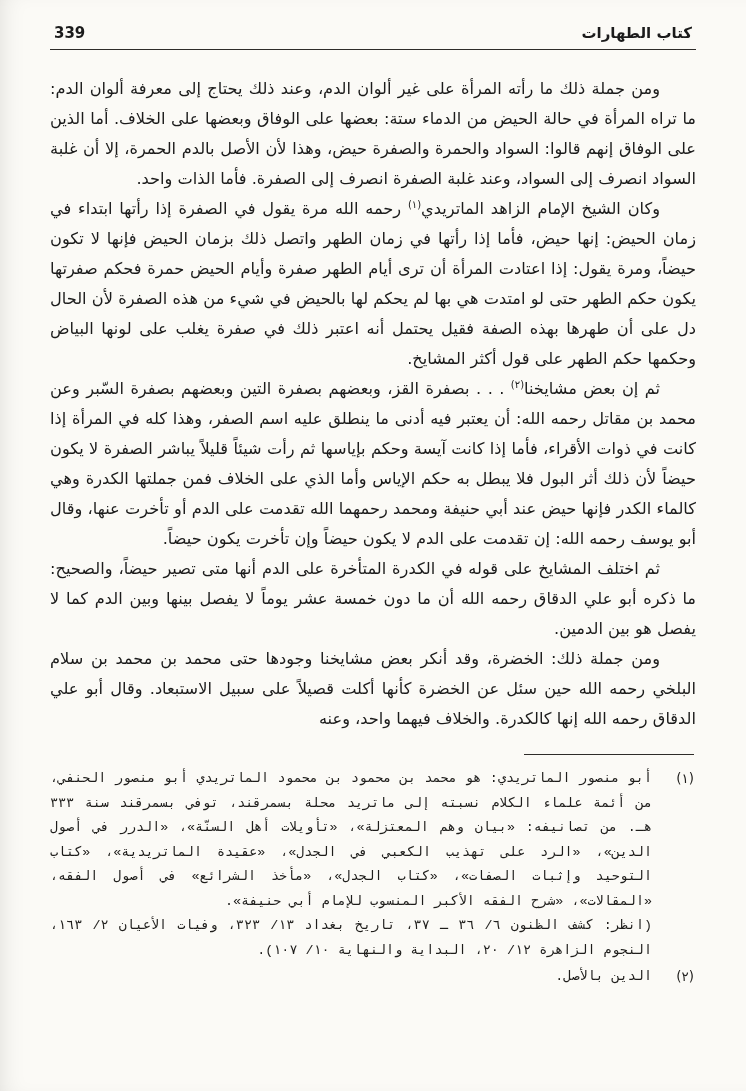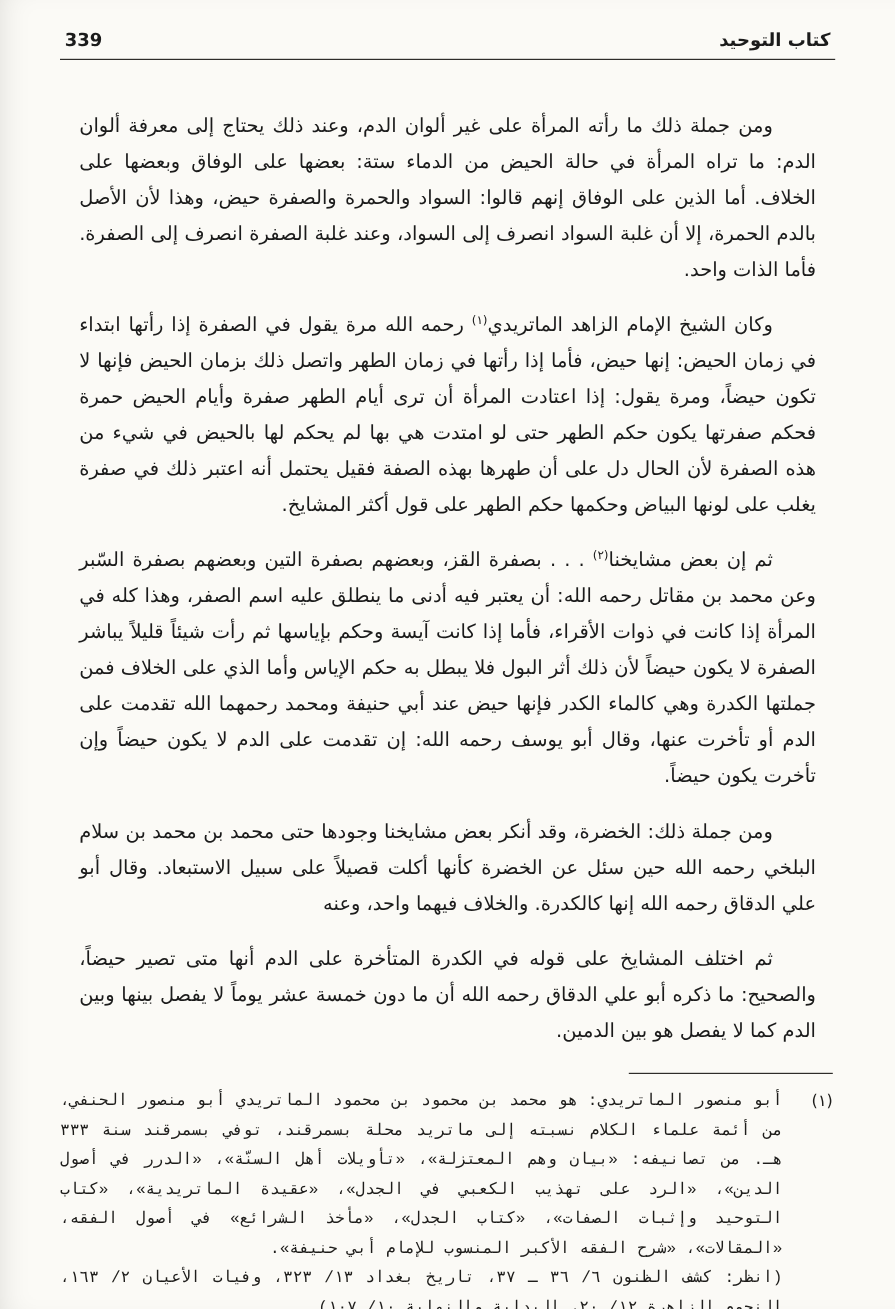"كتاب التوحيد" div.header-title { text: التوحيد -> الطهارات }
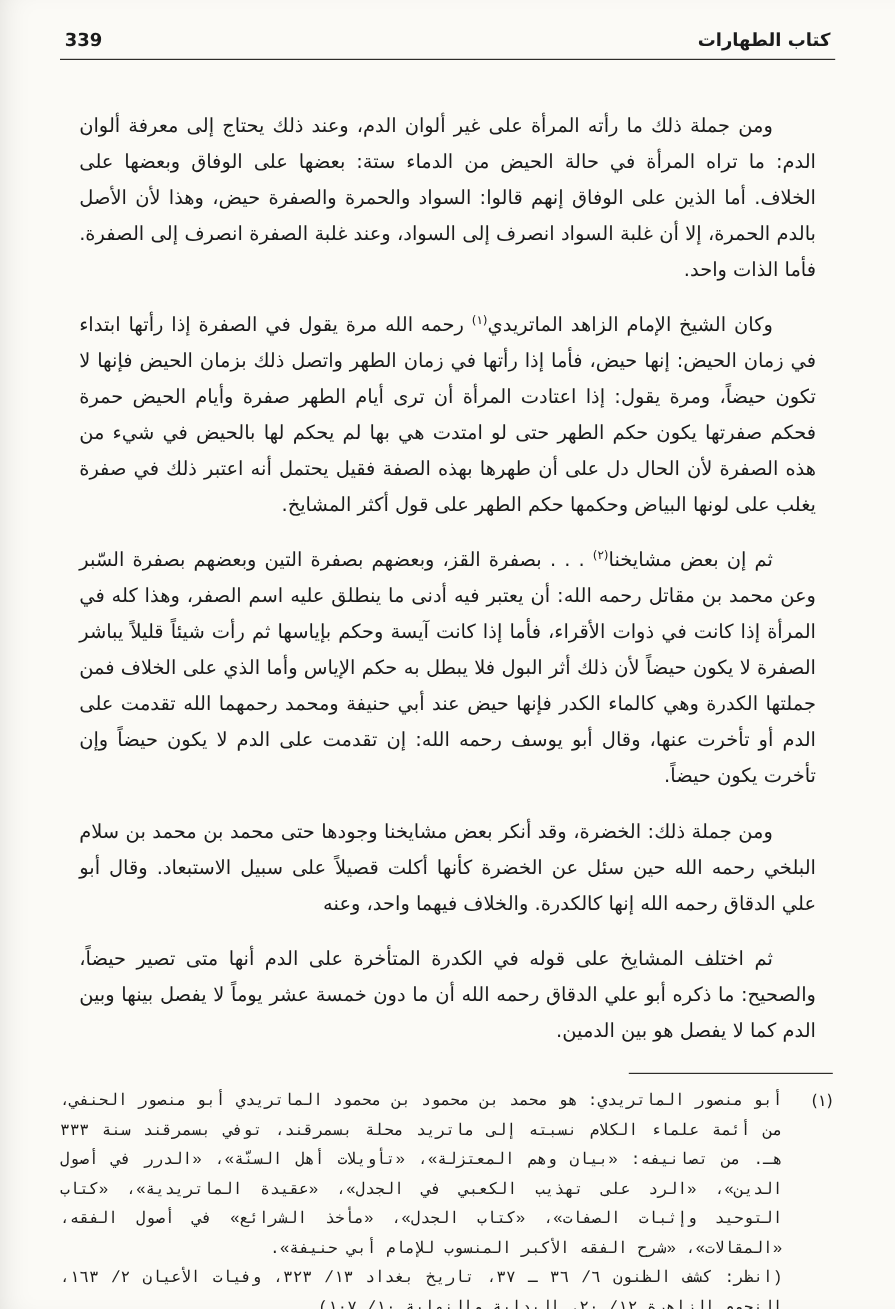"ومن جملة ذلك ما رأته" .body-text p { margin: 16px -> 0 }
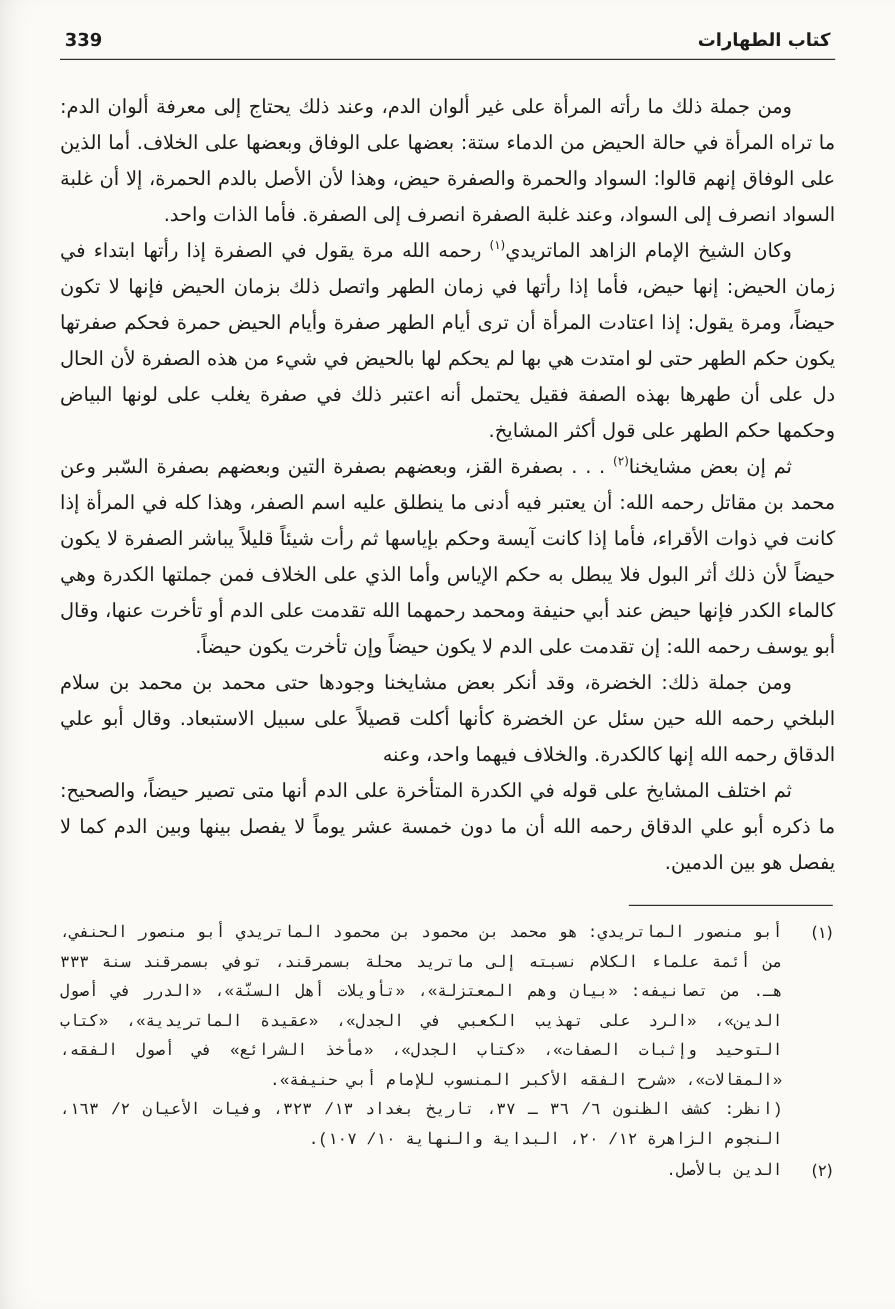"ومن جملة ذلك: الخضرة، وقد" p { order: before "ثم اختلف المشايخ على قوله" -> after "ثم اختلف المشايخ على قوله" }
